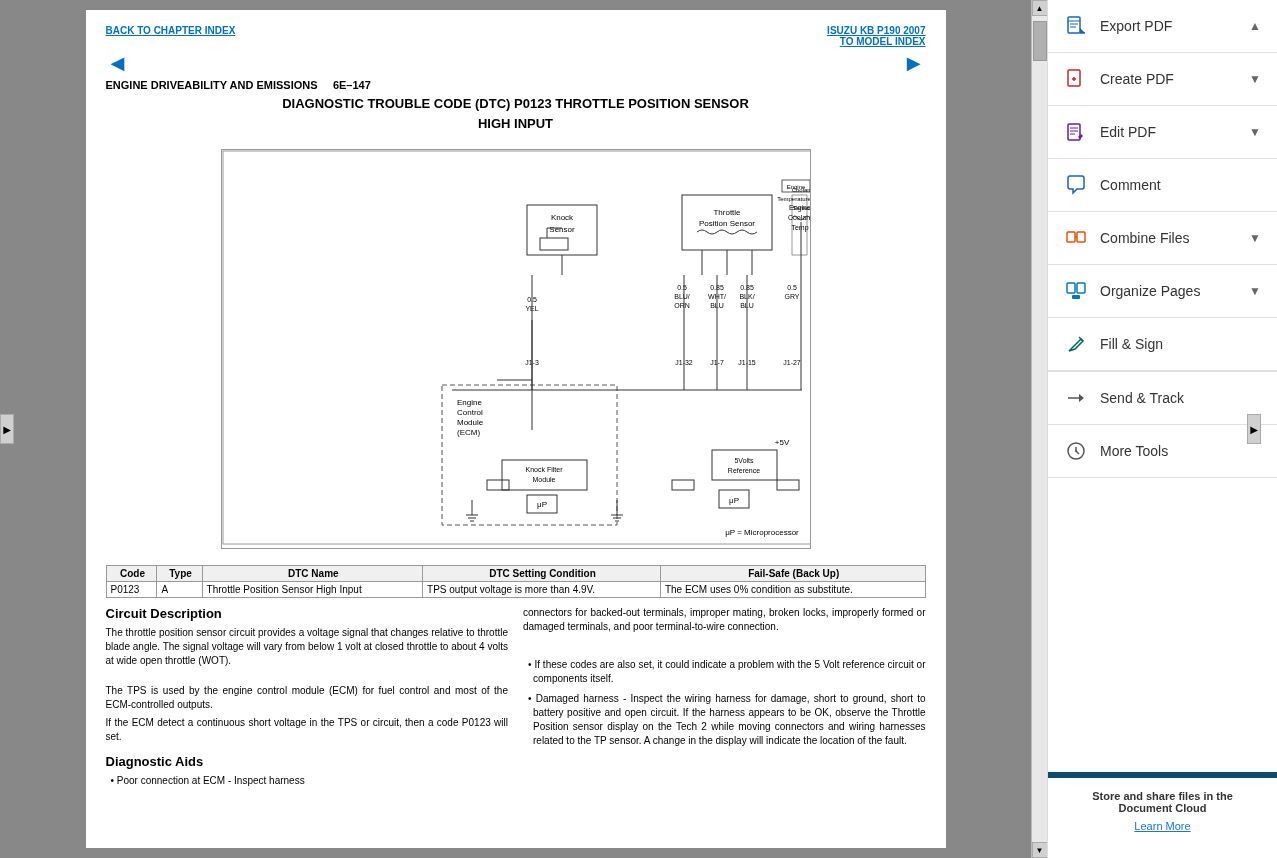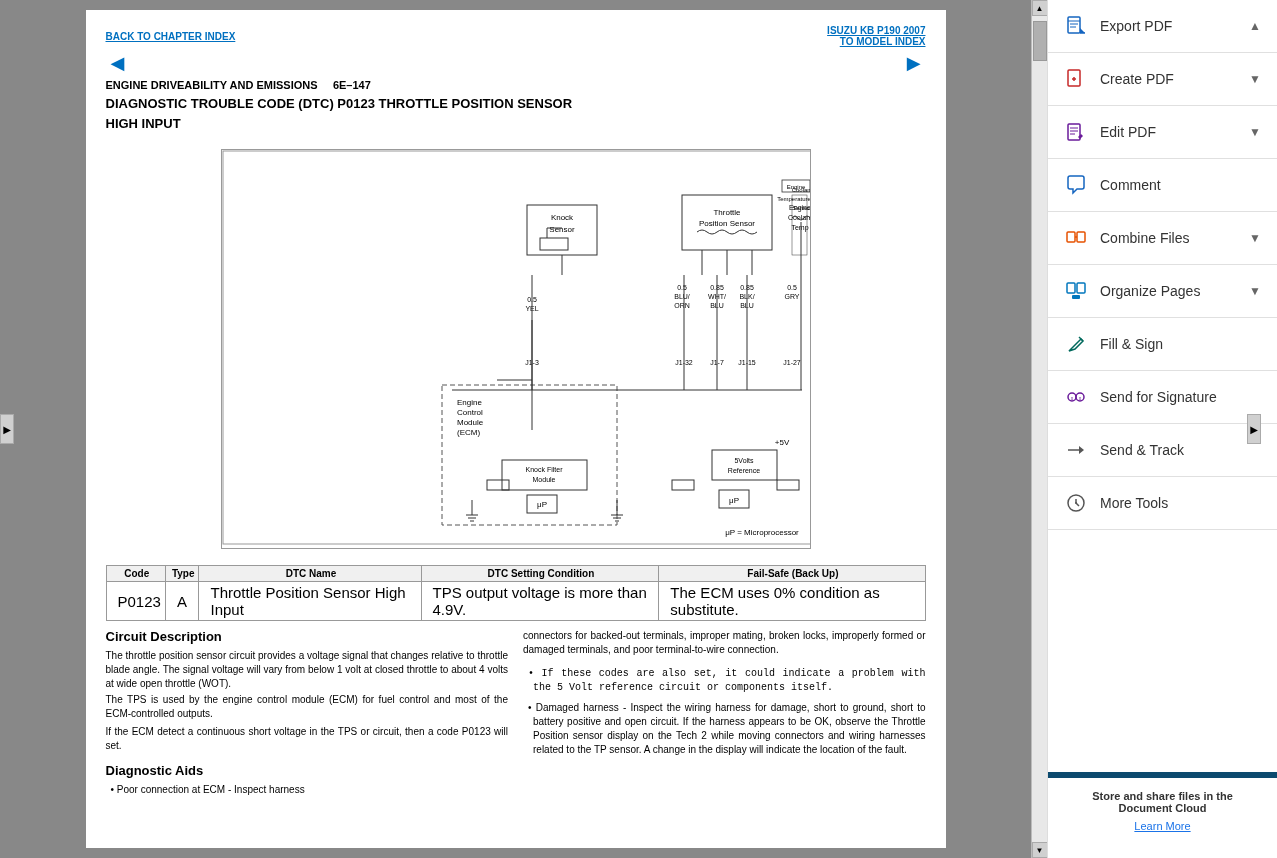"BACK TO CHAPTER INDEX" .doc-header { align-items: center -> none }
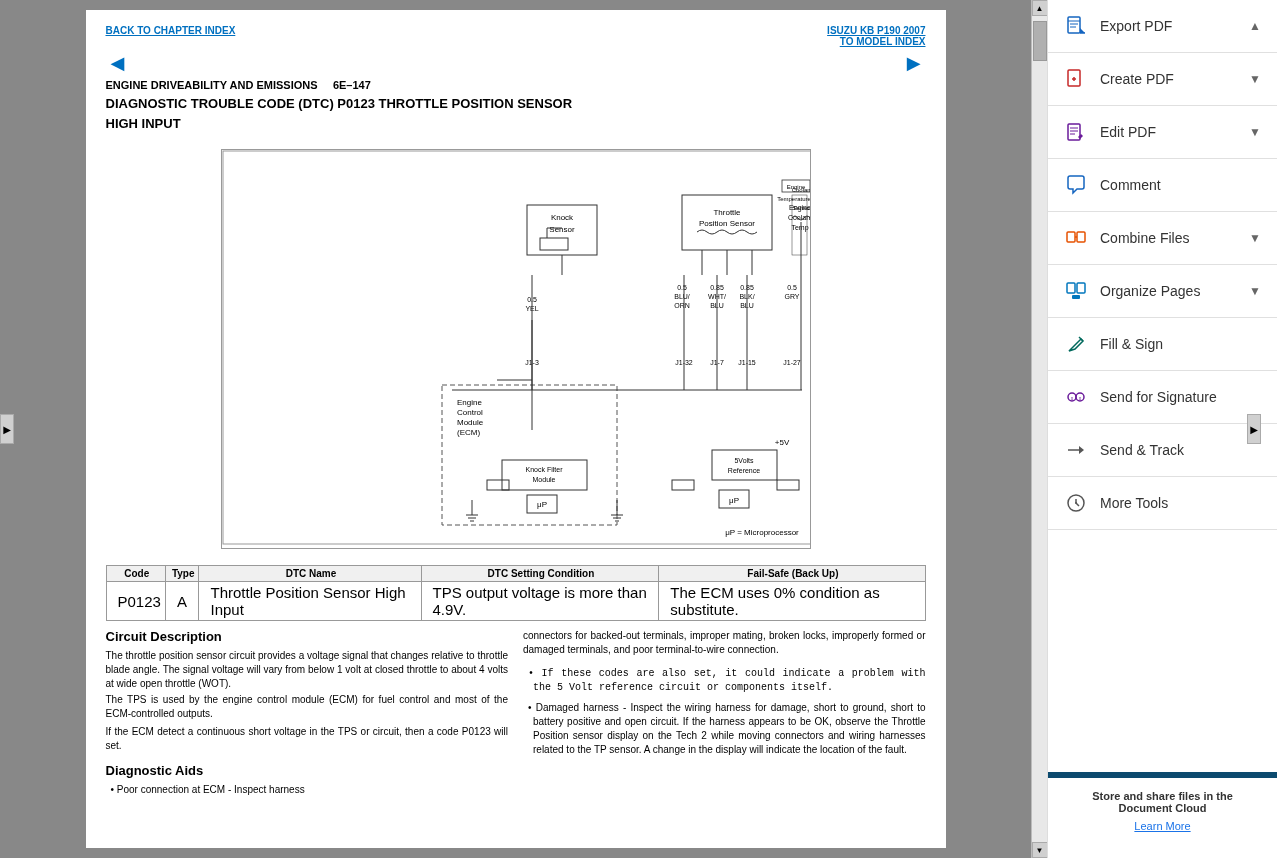"DIAGNOSTIC TROUBLE CODE (DTC) P0123" .doc-main-title { text-align: left -> center }
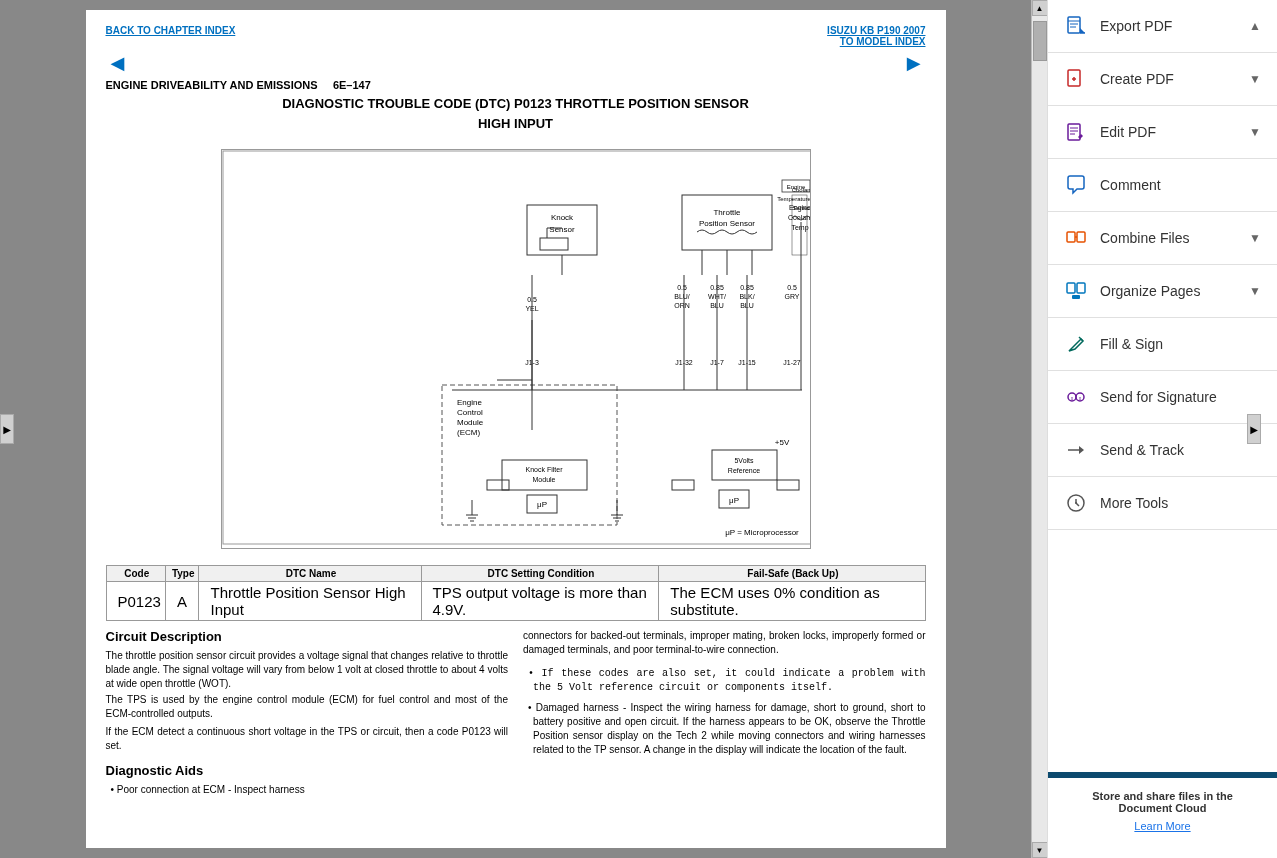"Send for Signature" div.panel-item { html: <div> <div> <svg> <circle></circle> <circle></circle> <text>x</text> <text>x</text> </svg> </div> <span>Send for Signature</span> </div> -> none }
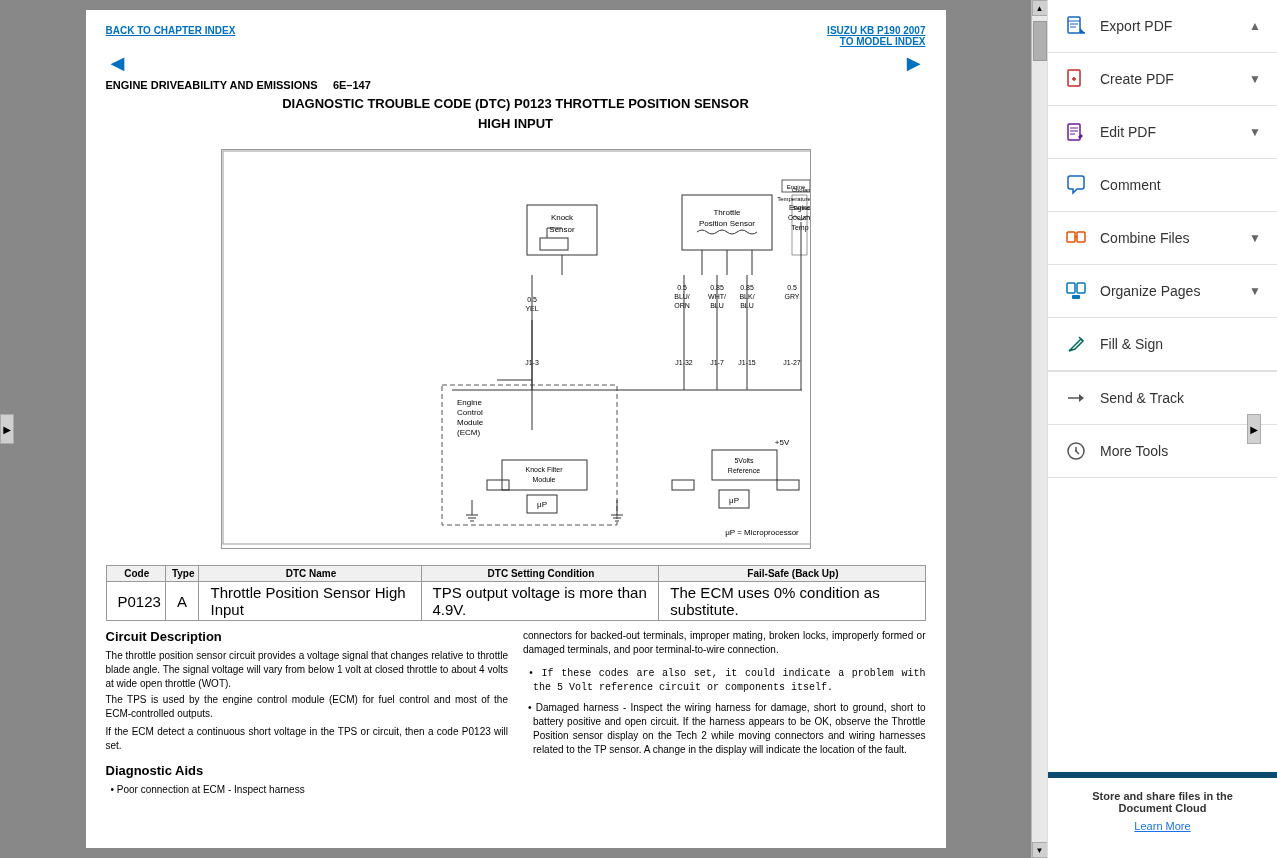"P0123" .dtc-table td { font-size: 15px -> 10px; padding-left: 11px -> none }
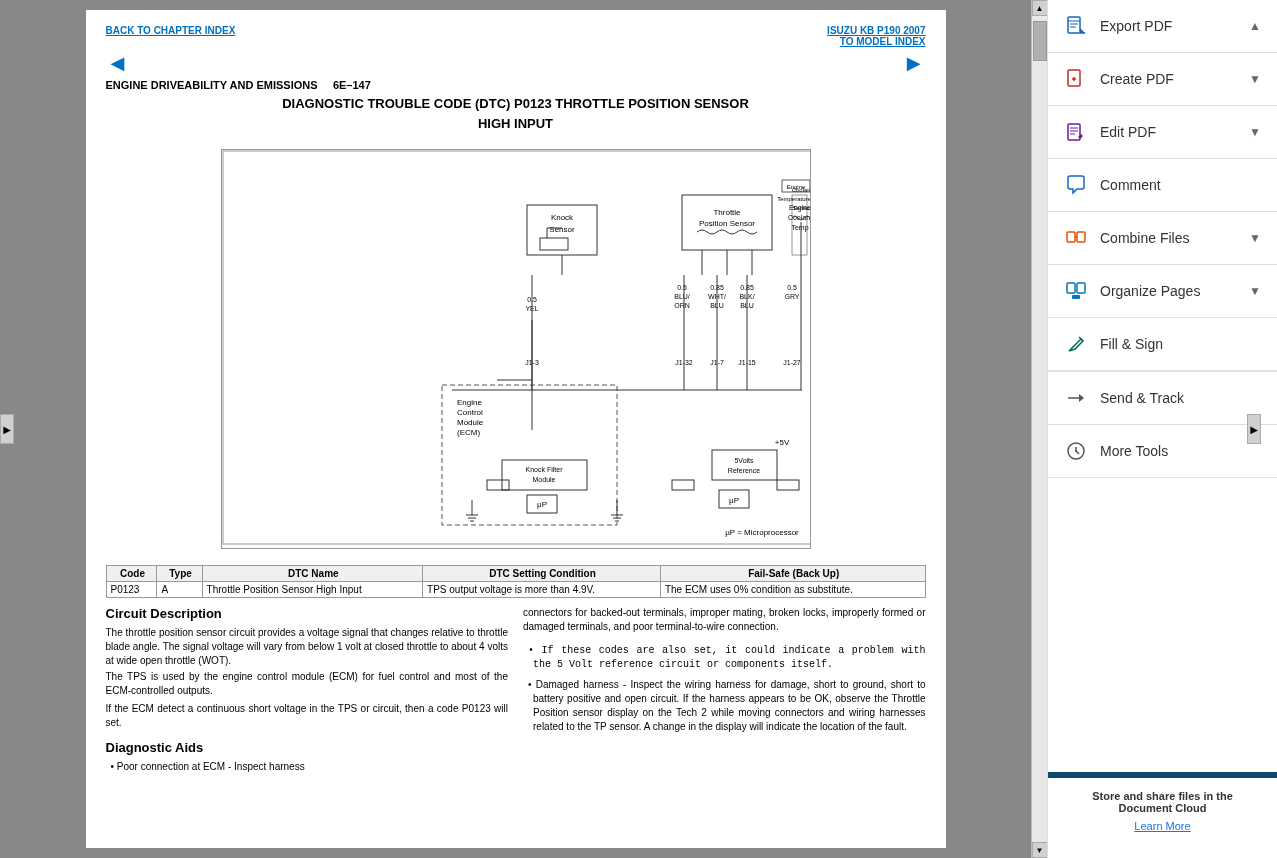"• If these codes are" p.bullet-item { font-family: Liberation Mono, monospace -> none; margin-top: 10px -> 24px }
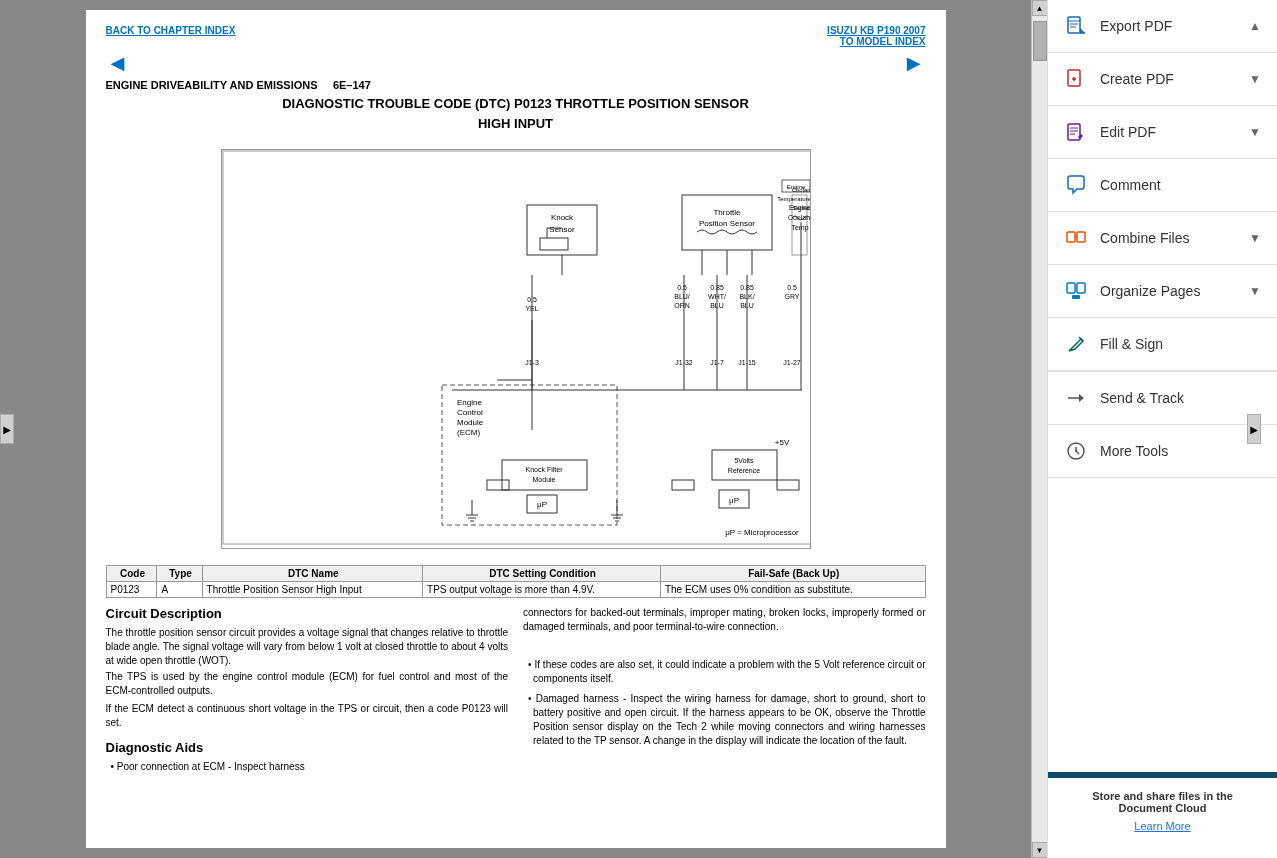"The TPS is used by" p.body-text { margin-top: 2px -> 16px }
